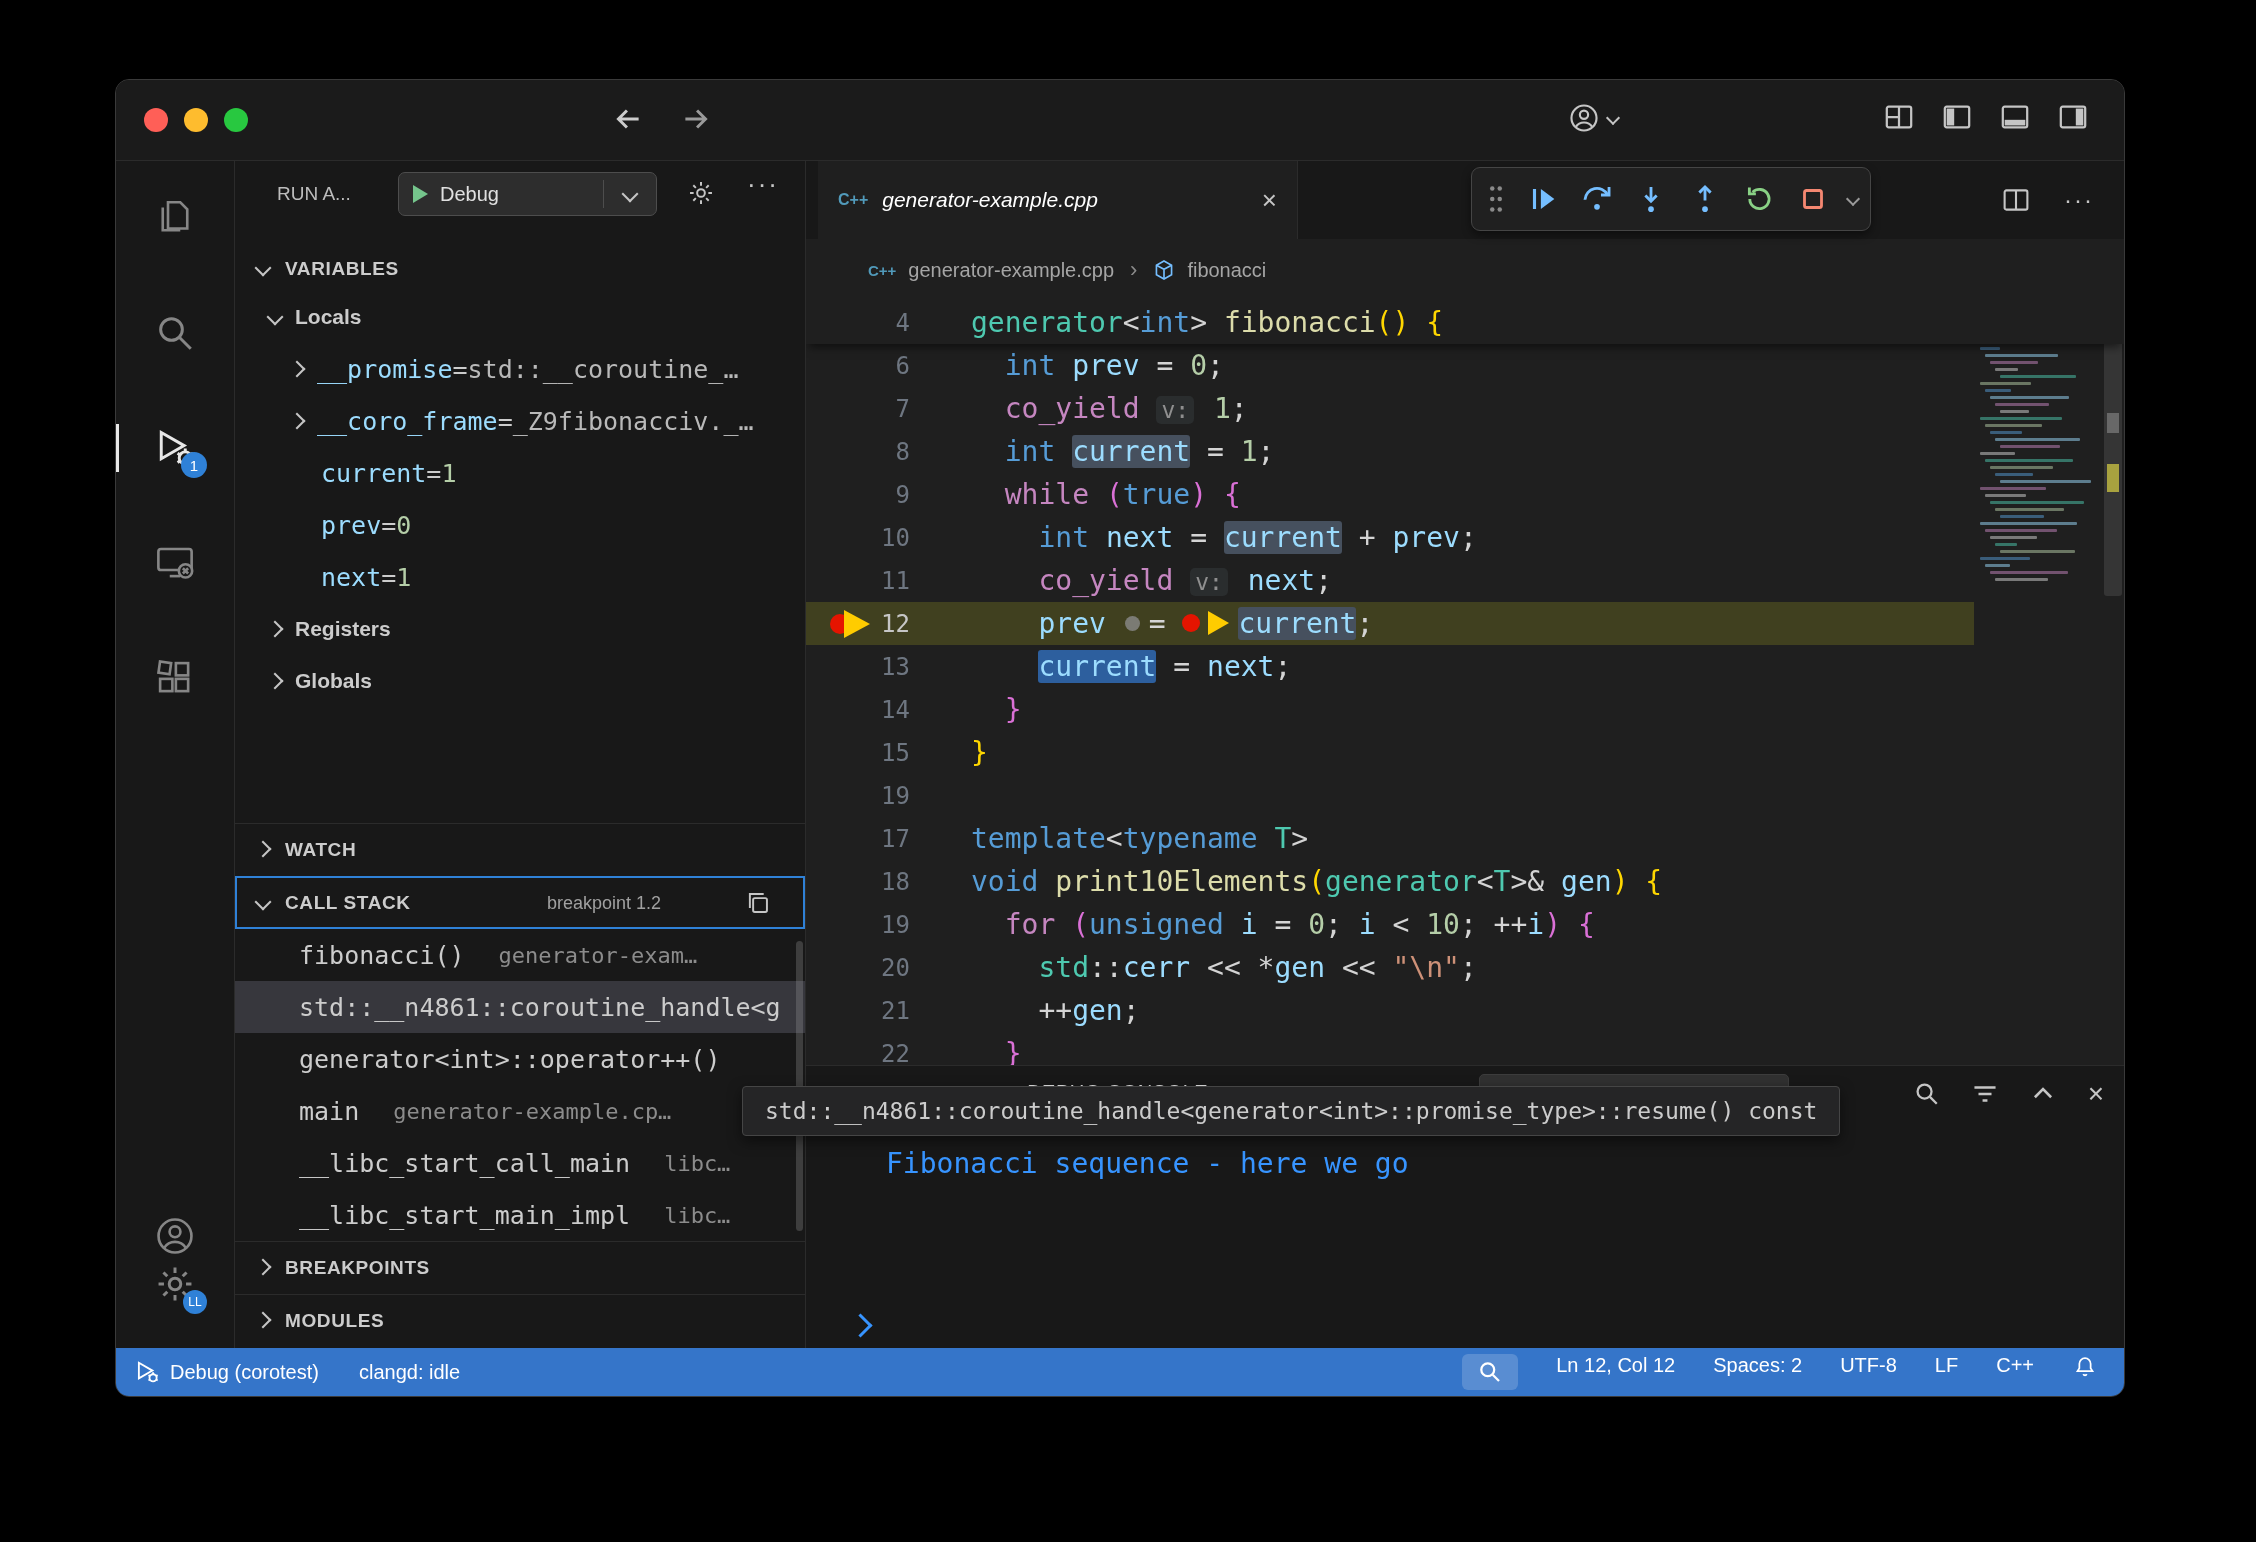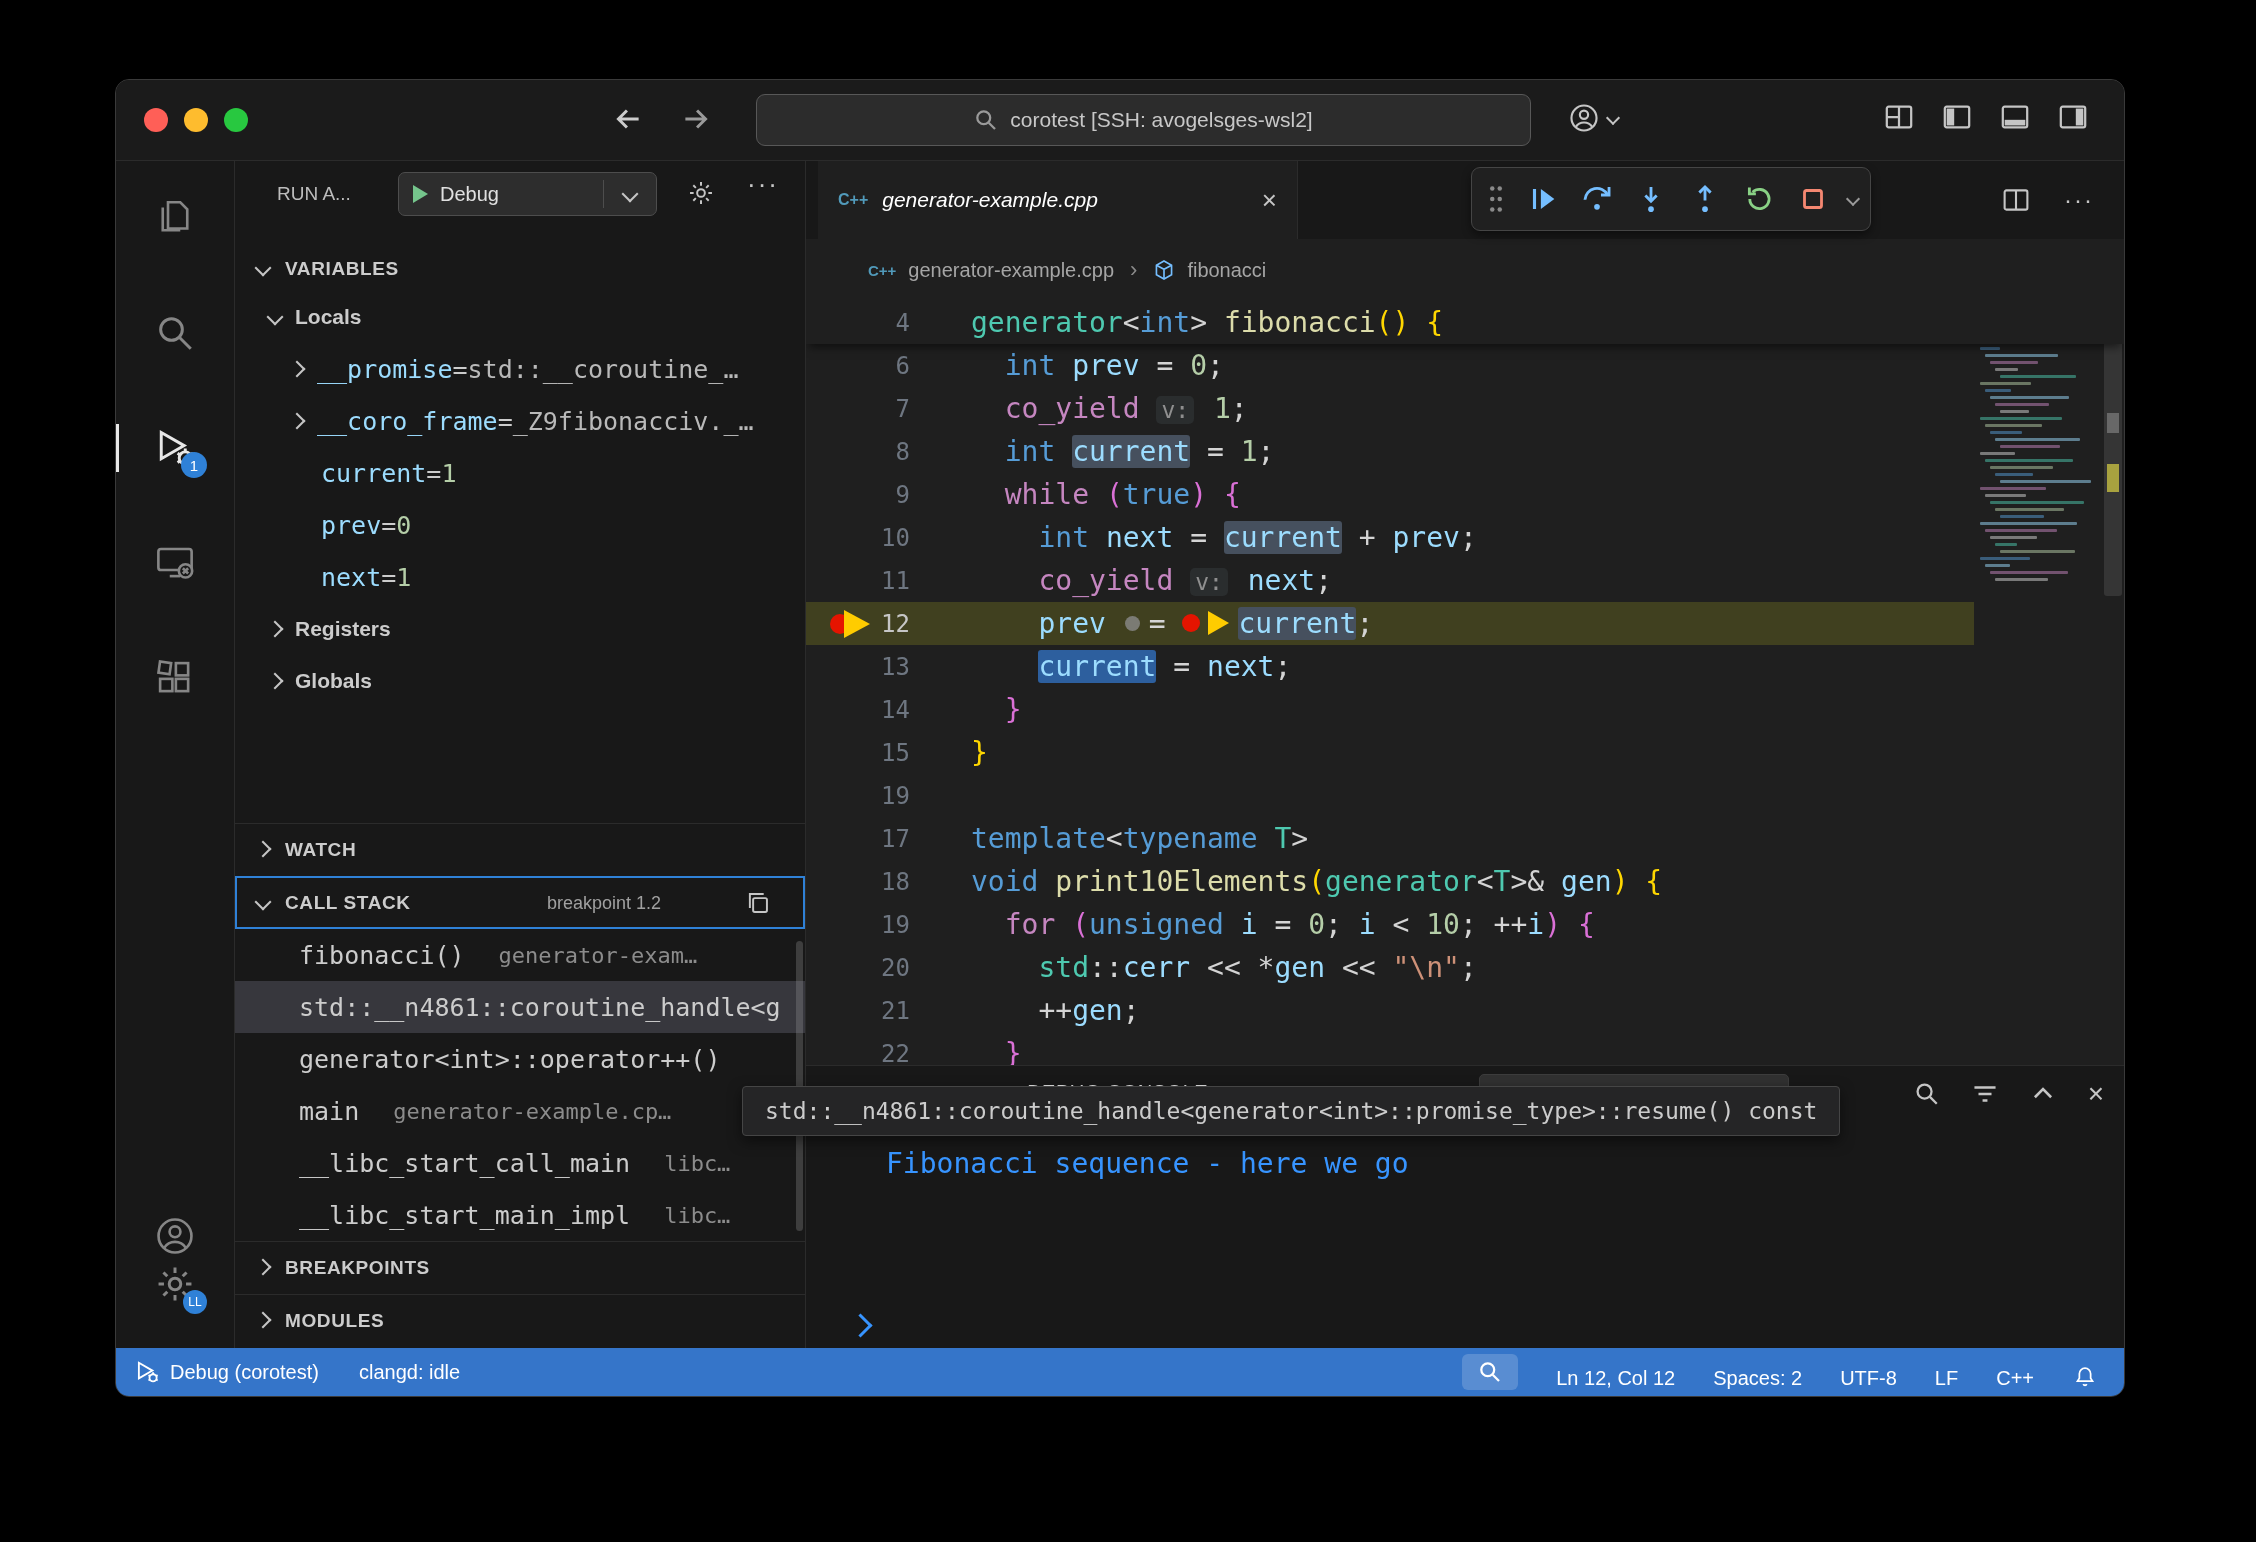"corotest [SSH: avogelsges-wsl2]" div.cmdcenter { html: <div> <span> <svg> <circle></circle> <line></line> </svg> </span> <span>corotest [SSH: avogelsges-wsl2]</span> </div> -> none }
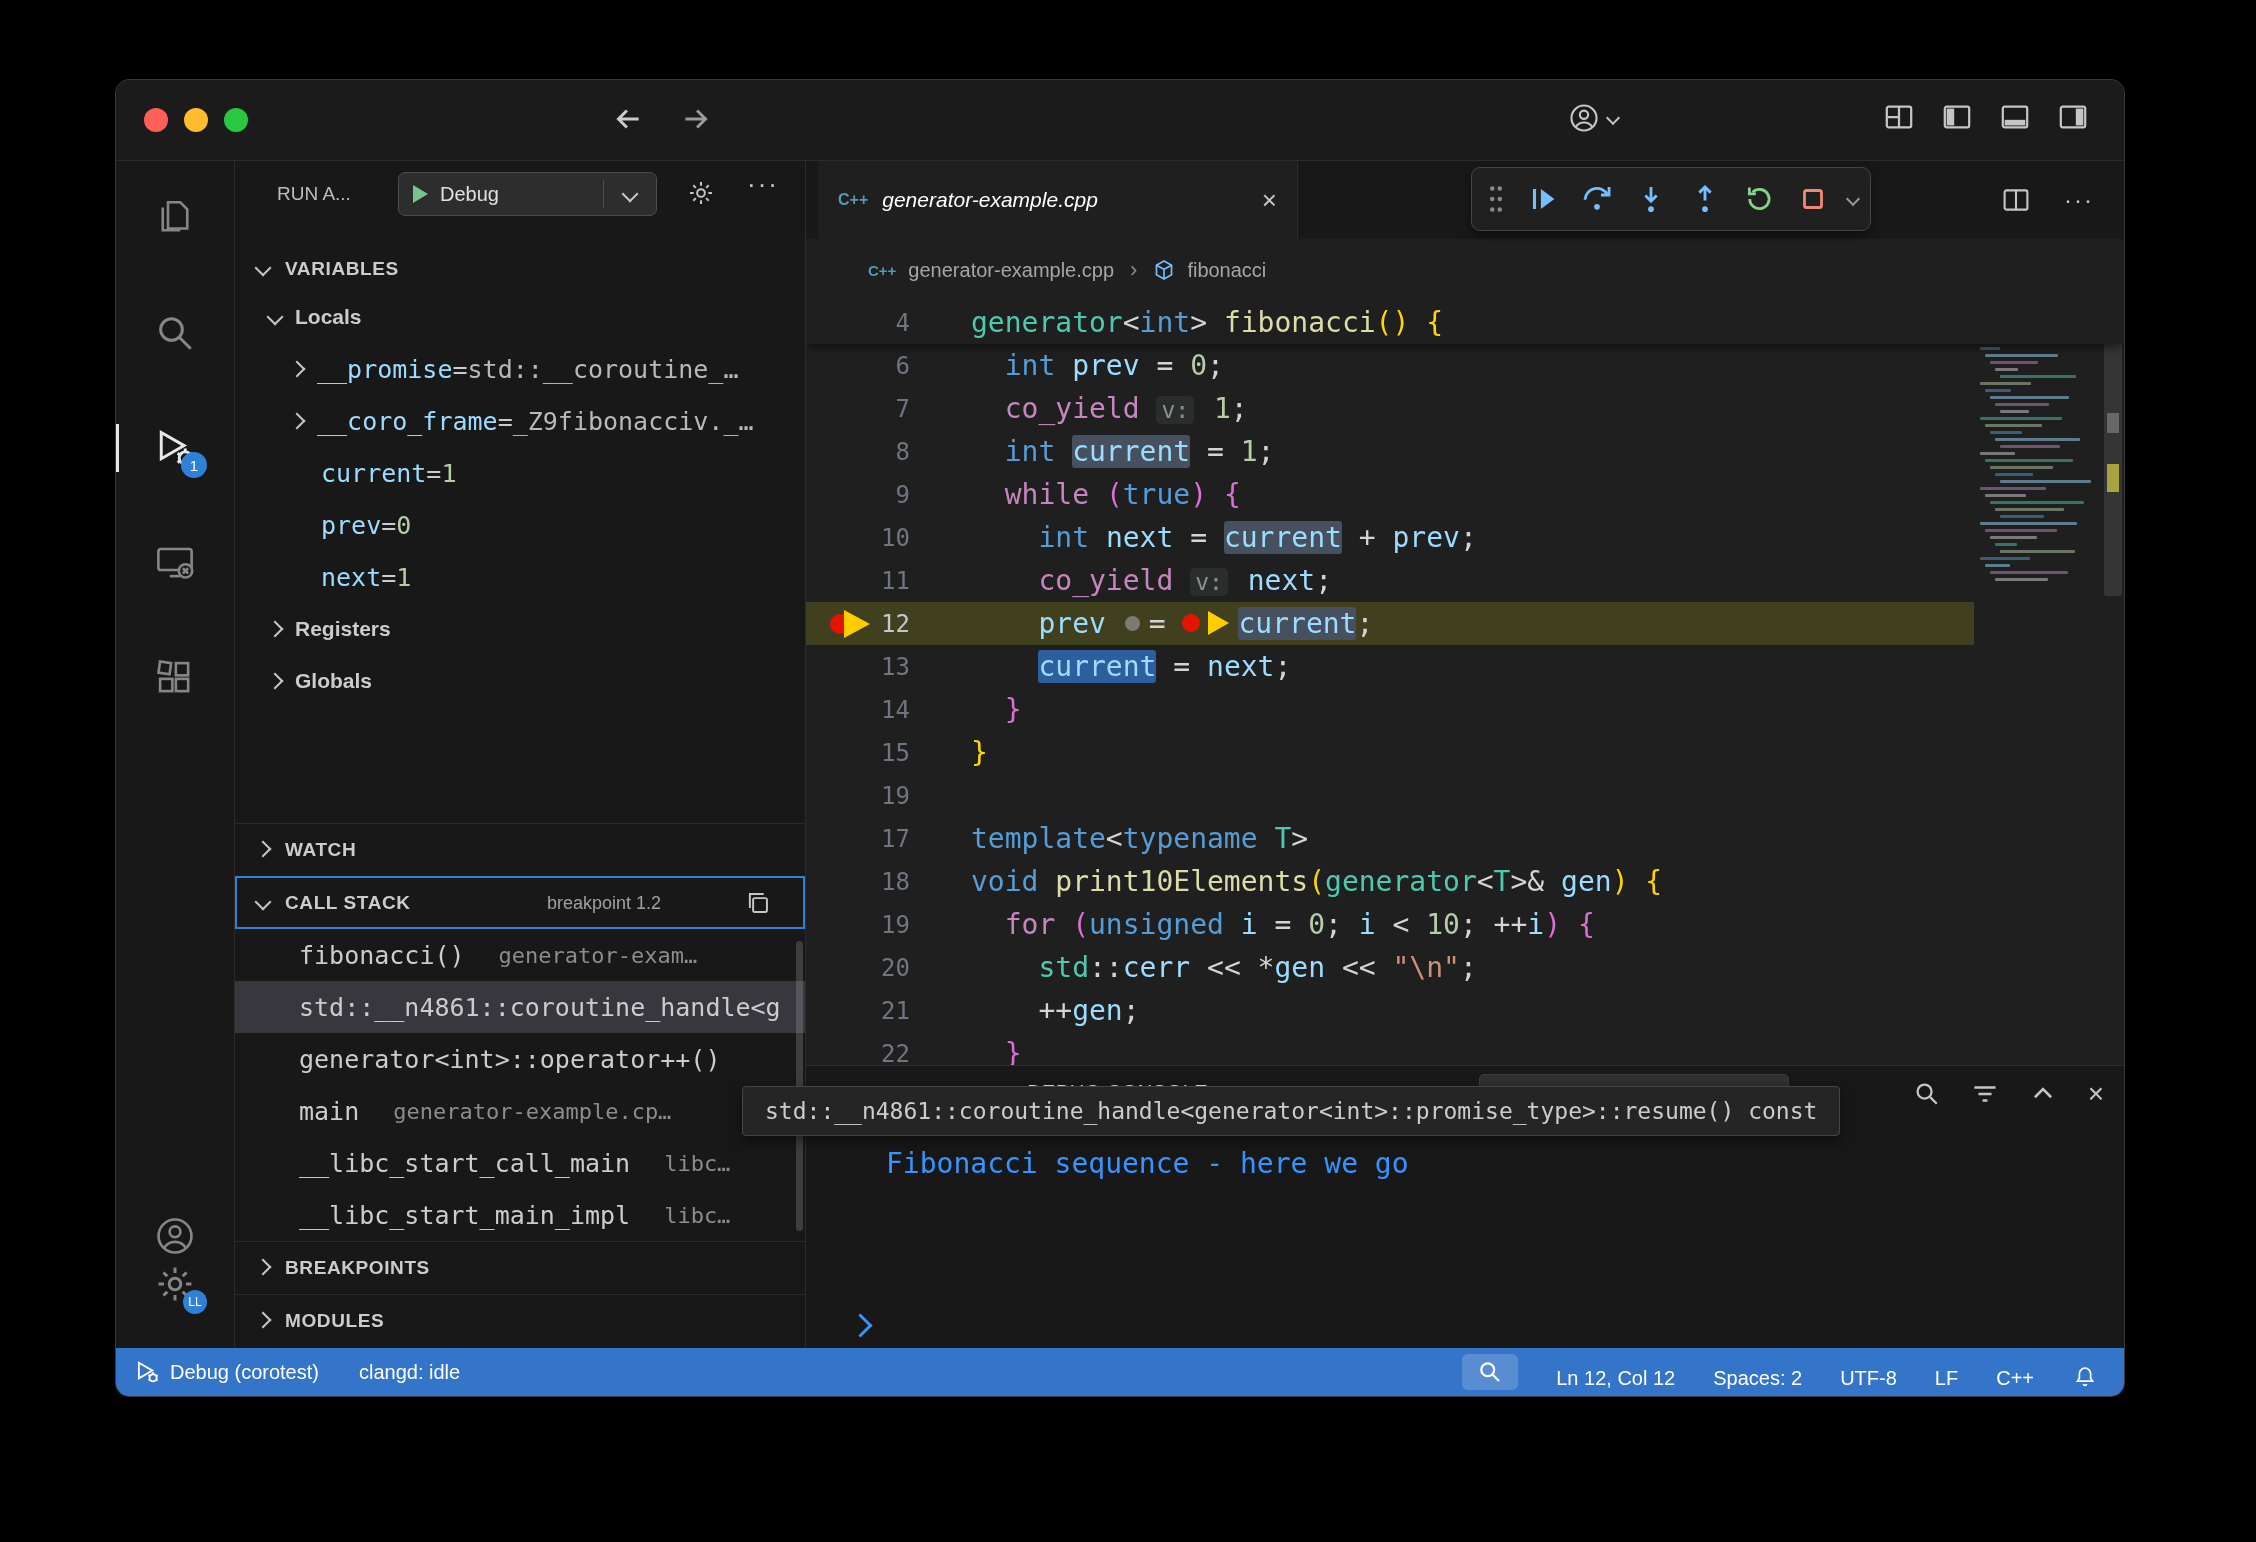"Ln 12, Col 12" .sb-right { align-items: flex-end -> flex-start }
